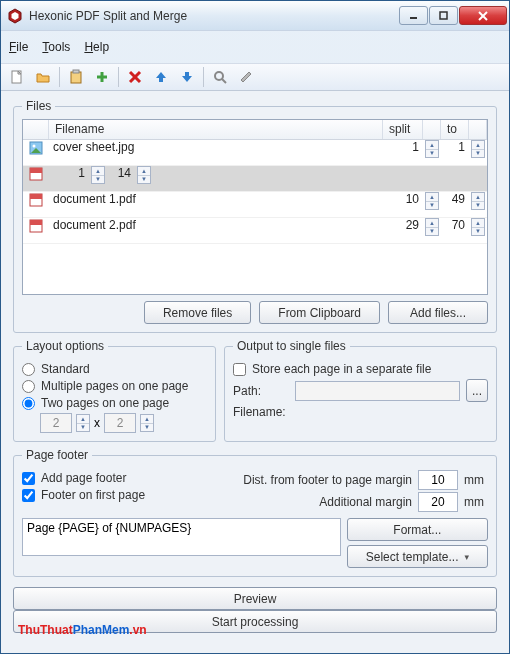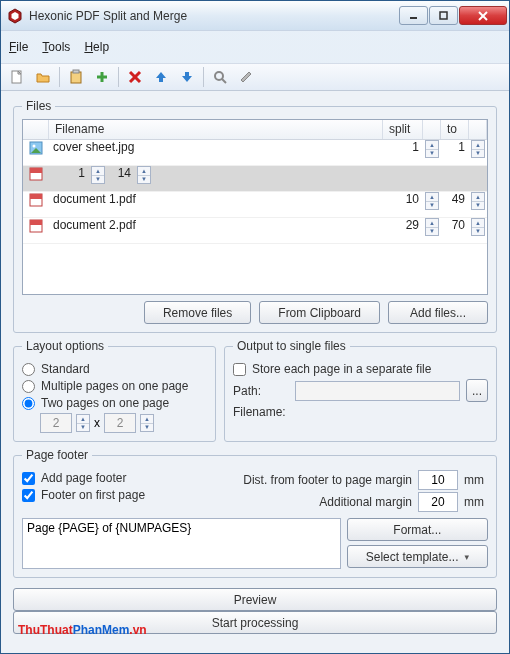"Page {PAGE} of {NUMPAGES}" .footerEntry textarea { height: 51px -> 38px }
